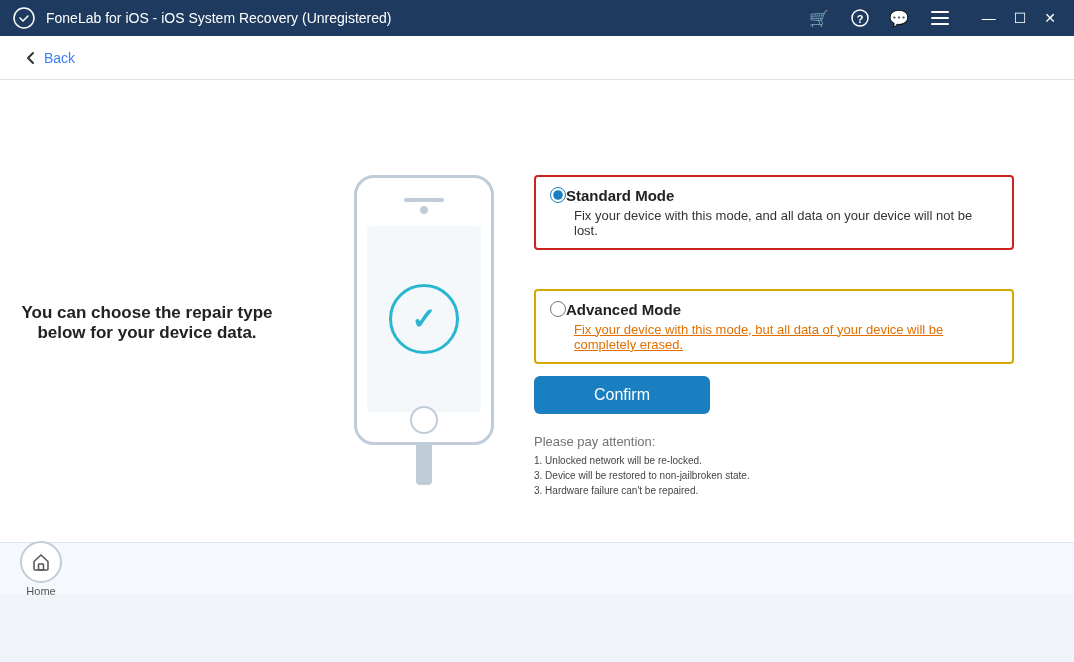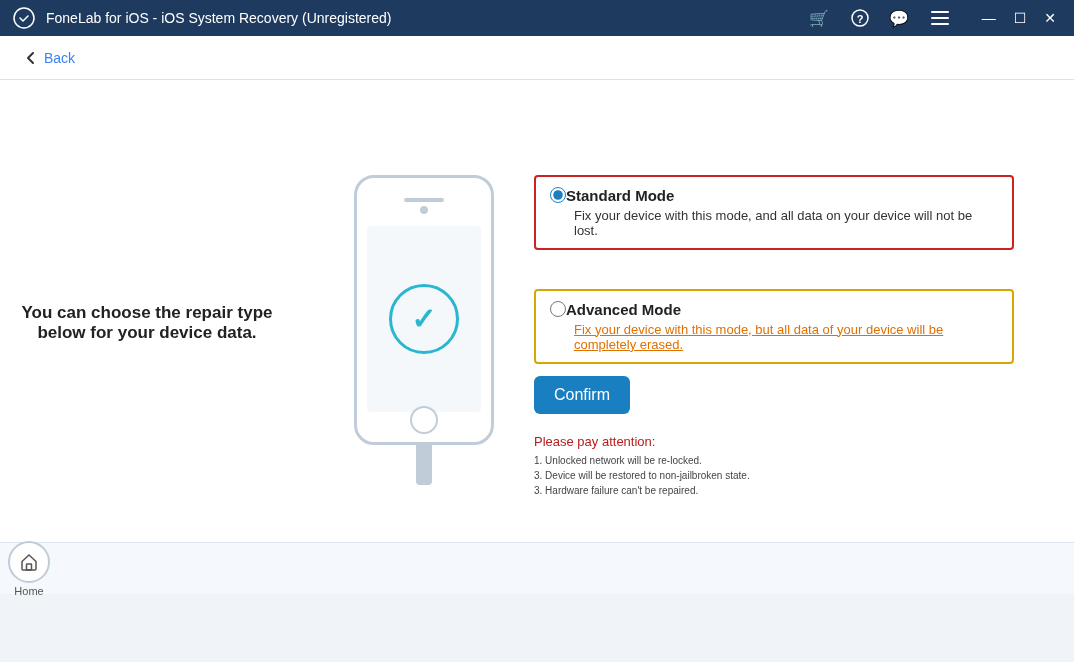"Confirm" .confirm-btn { padding: 10px 20px -> 10px 60px }
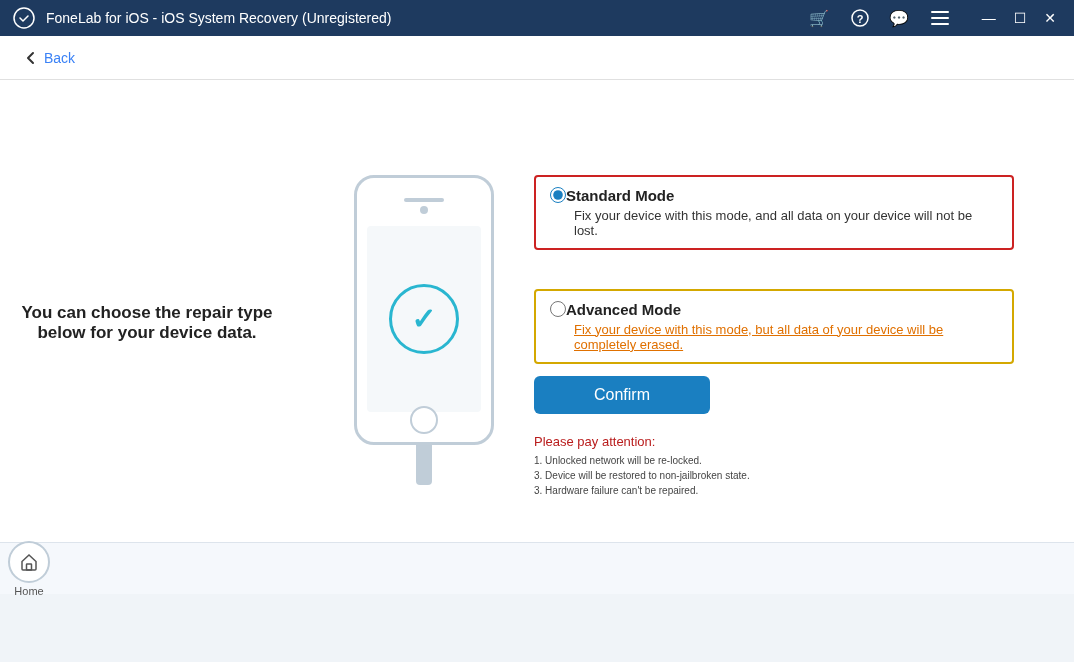"Please pay attention:" .attention-title { color: #b91c1c -> #737373 }
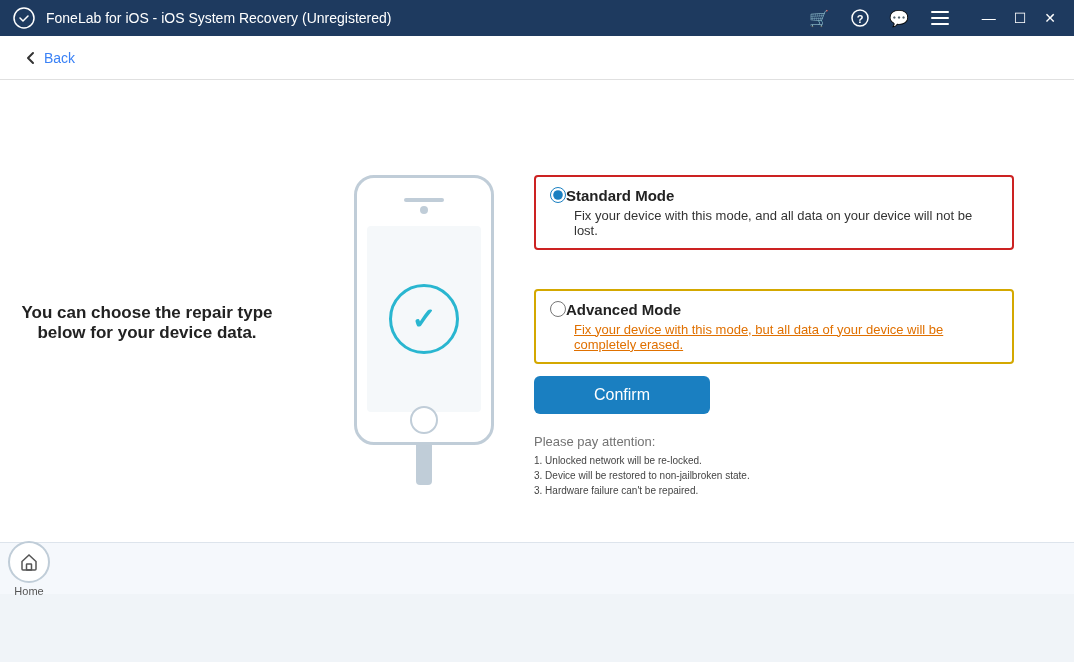"Home" .footer { padding: 0 8px -> 0 20px }
